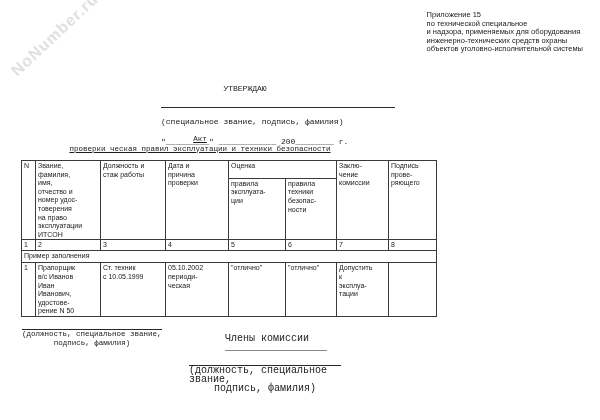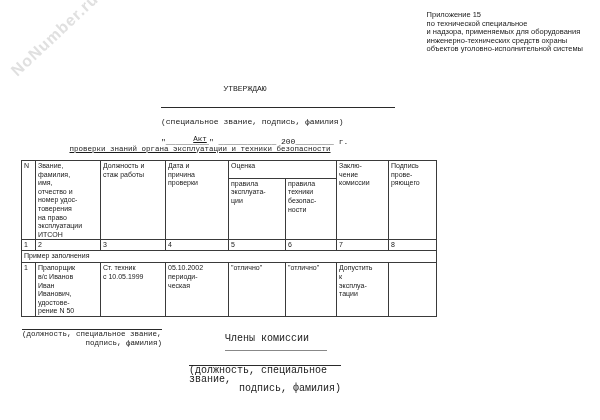"проверки знаний органа эксплуатации и" div { text: знаний органа -> ческая правил }
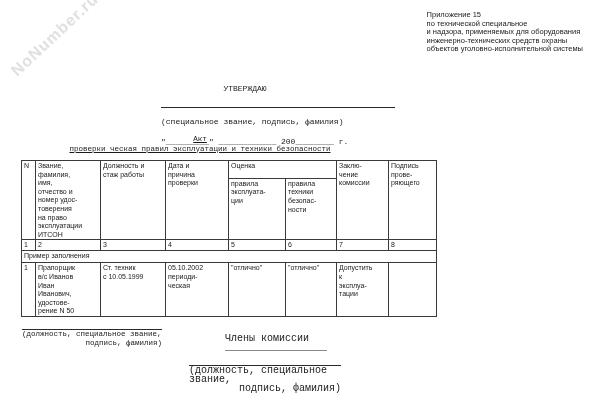"подпись, фамилия)" .cap-center { text-align: right -> center }
